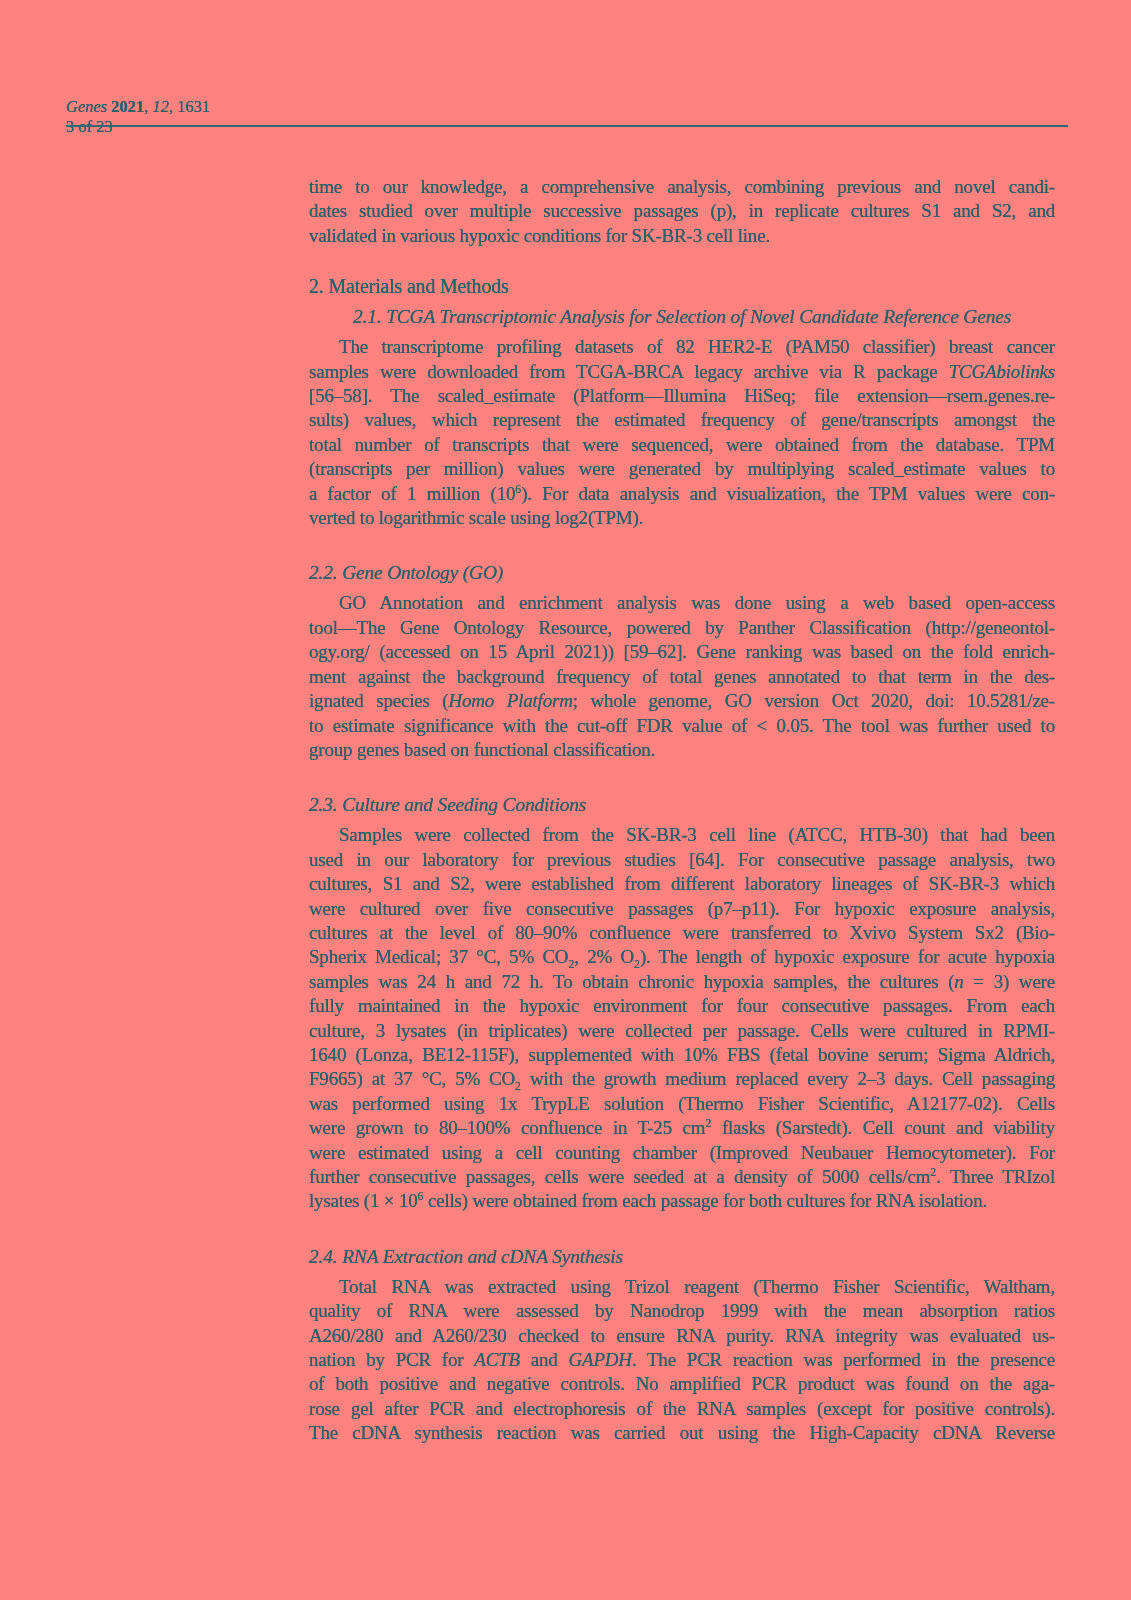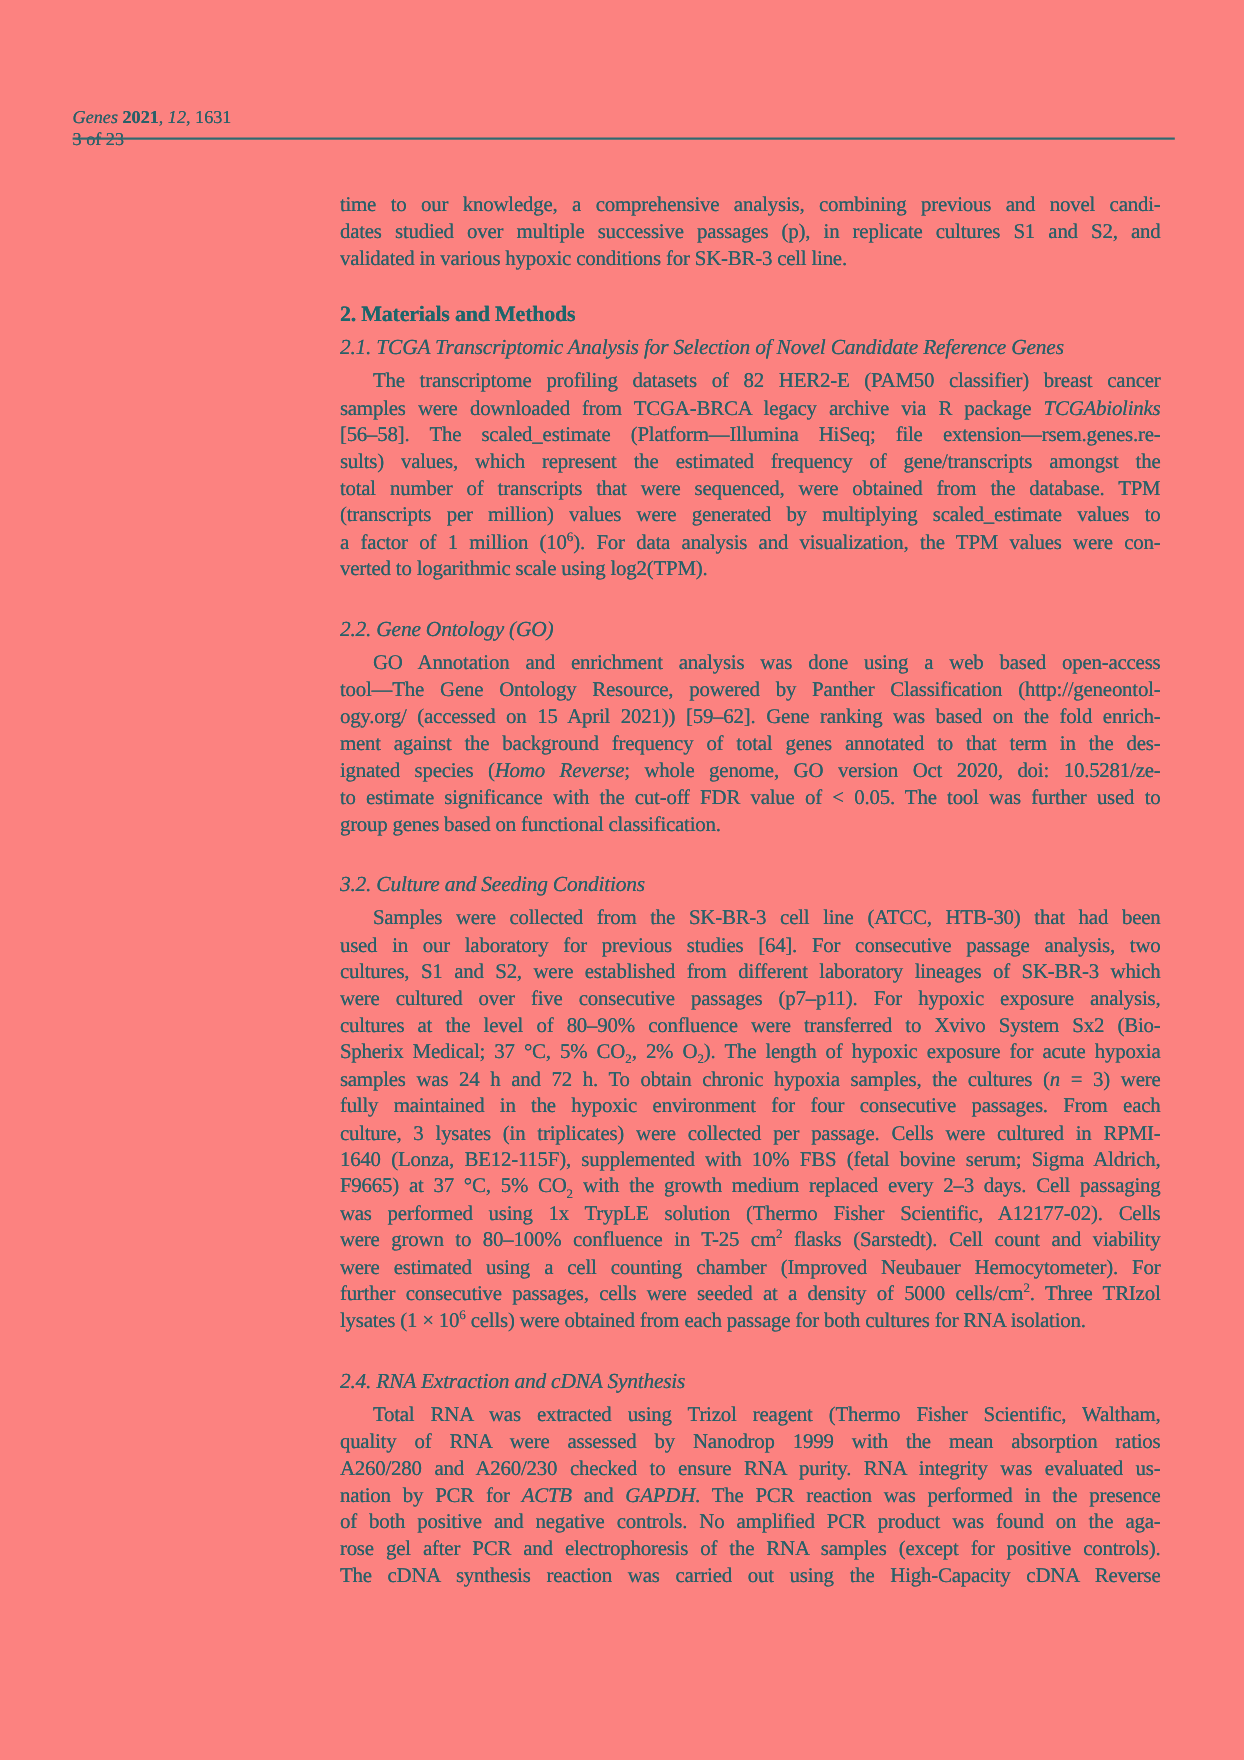"2. Materials and Methods" .h1 { font-weight: bold -> normal }
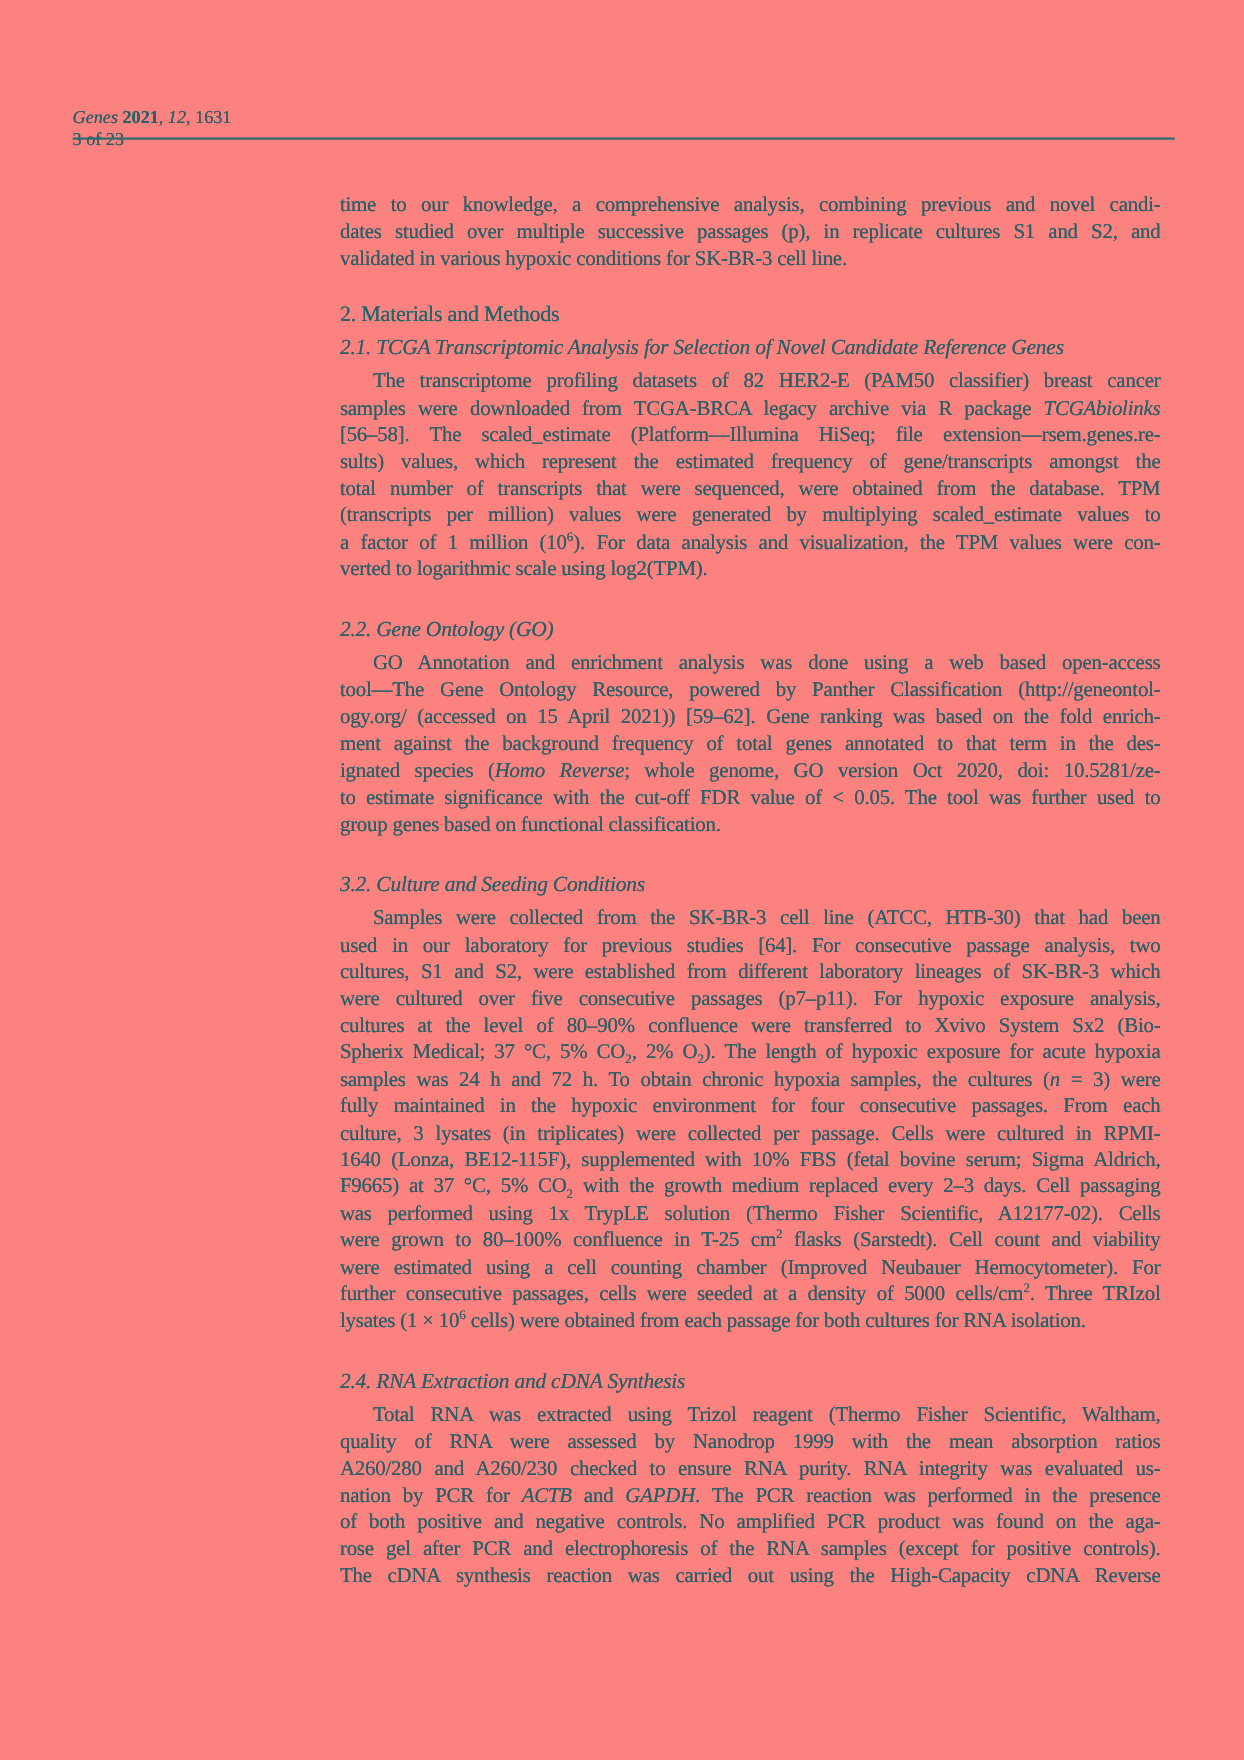"2.1. TCGA Transcriptomic Analysis for" .h1 + .h2 { margin-left: none -> 44px }
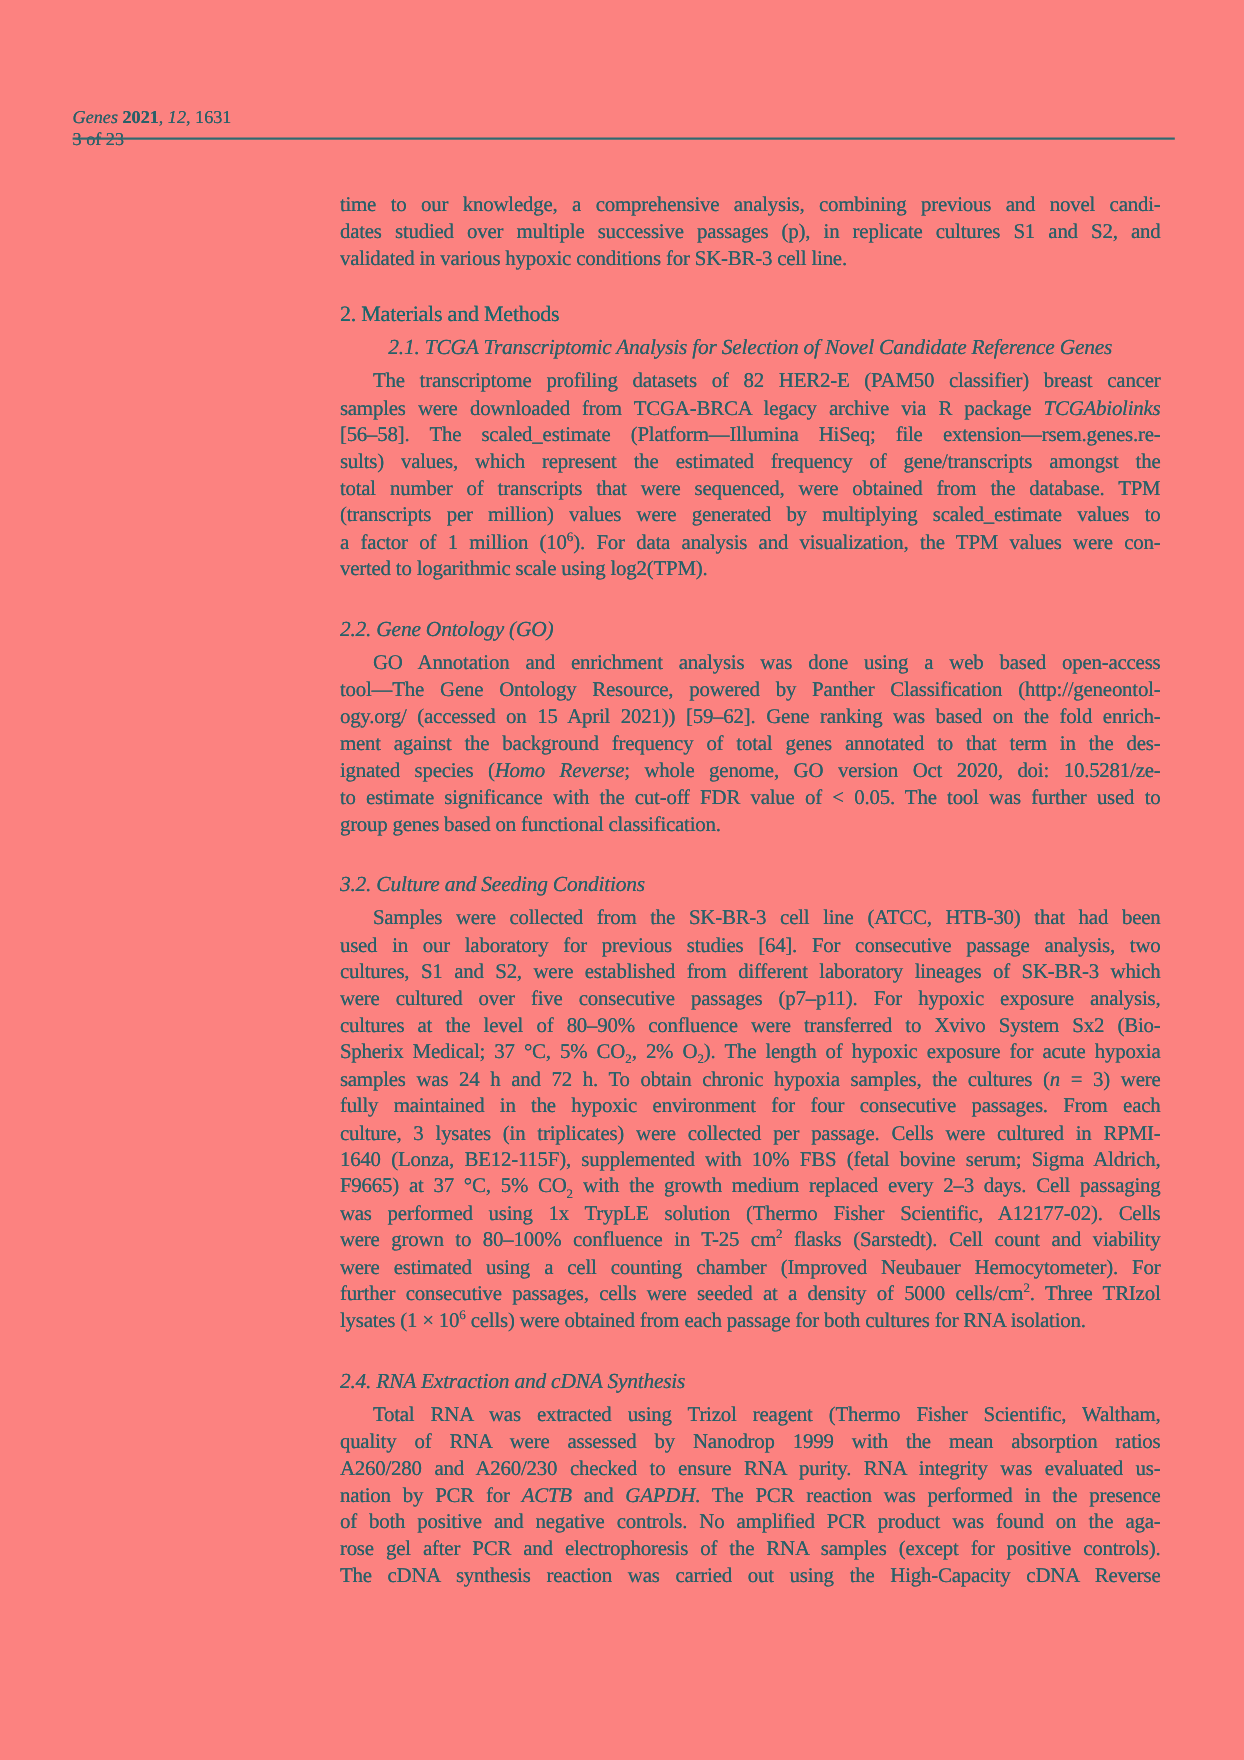"Homo Reverse" i { text: Reverse -> Platform }
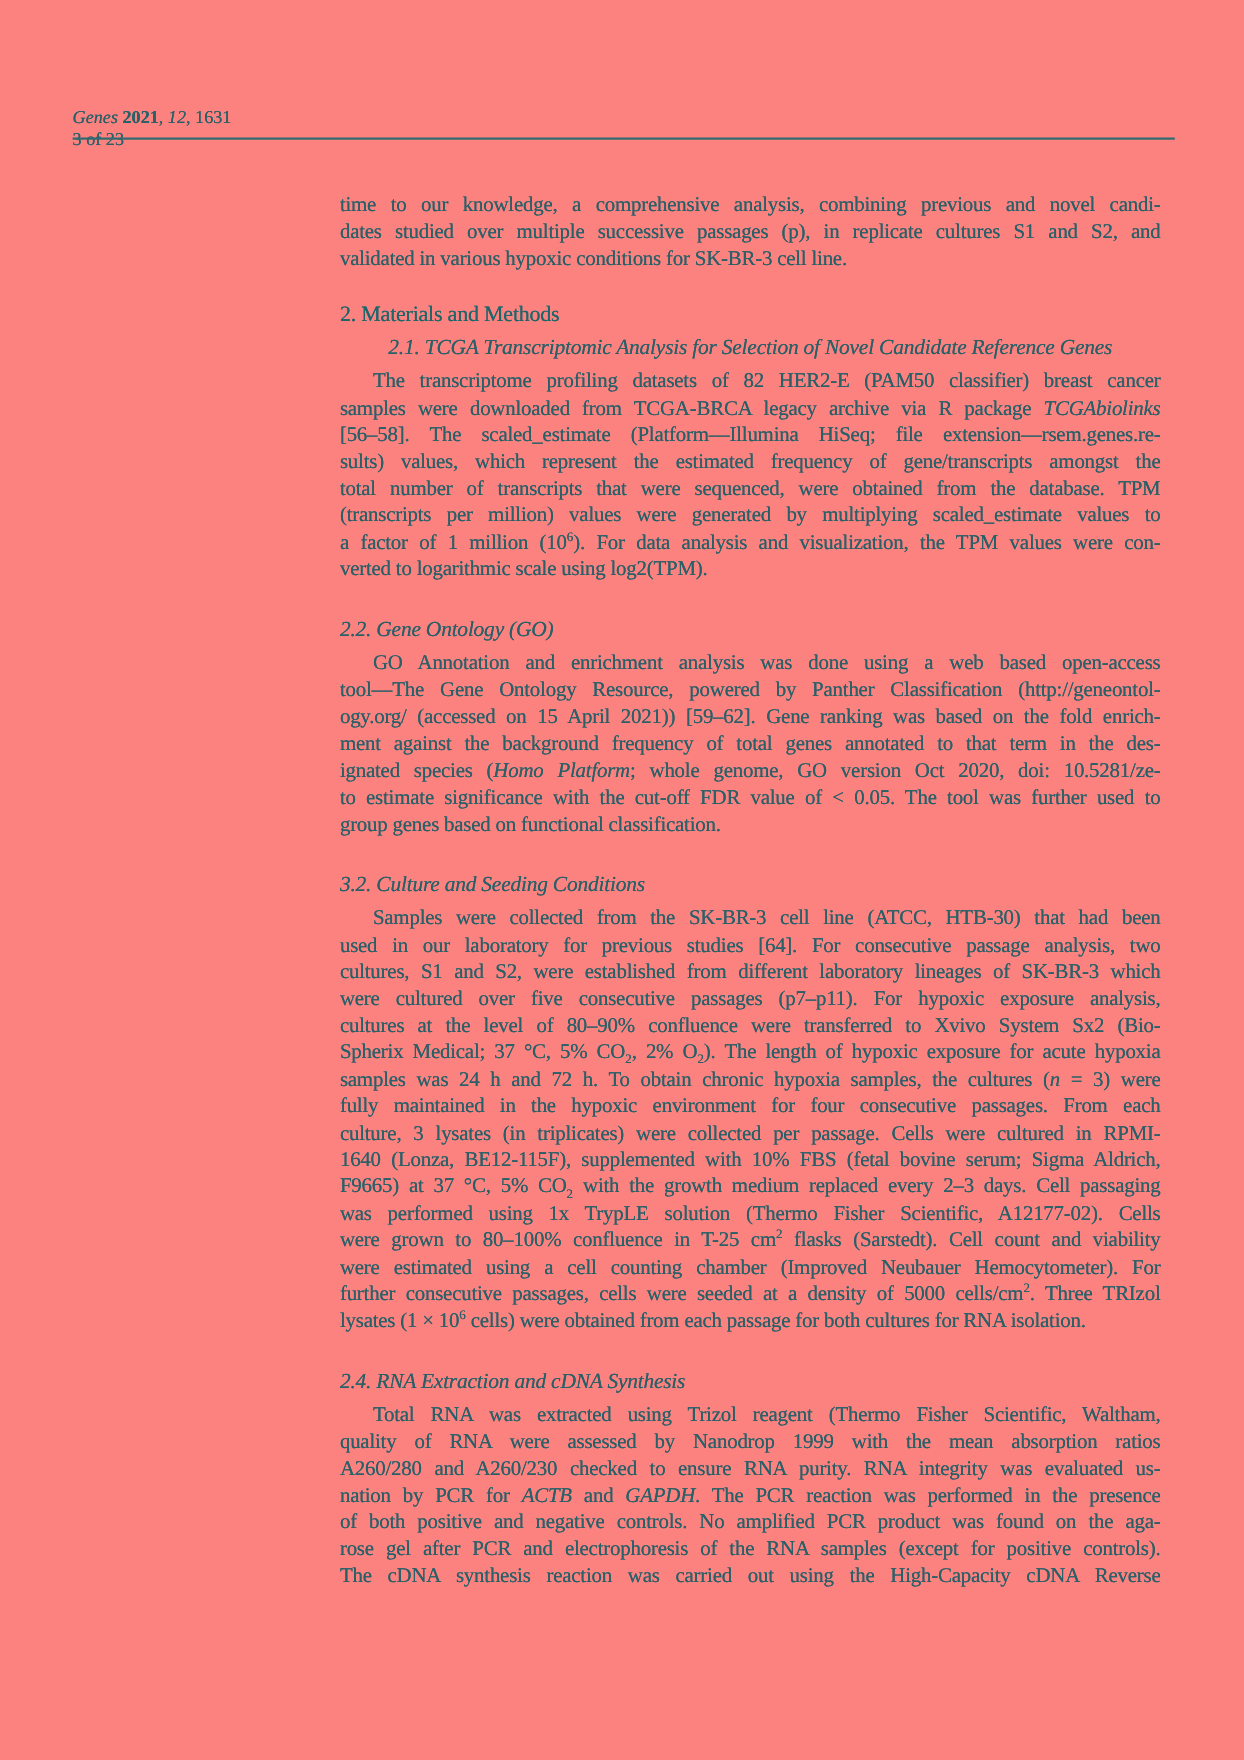"3.2. Culture and Seeding Conditions" div.h2 { text: 3.2 -> 2.3 }
